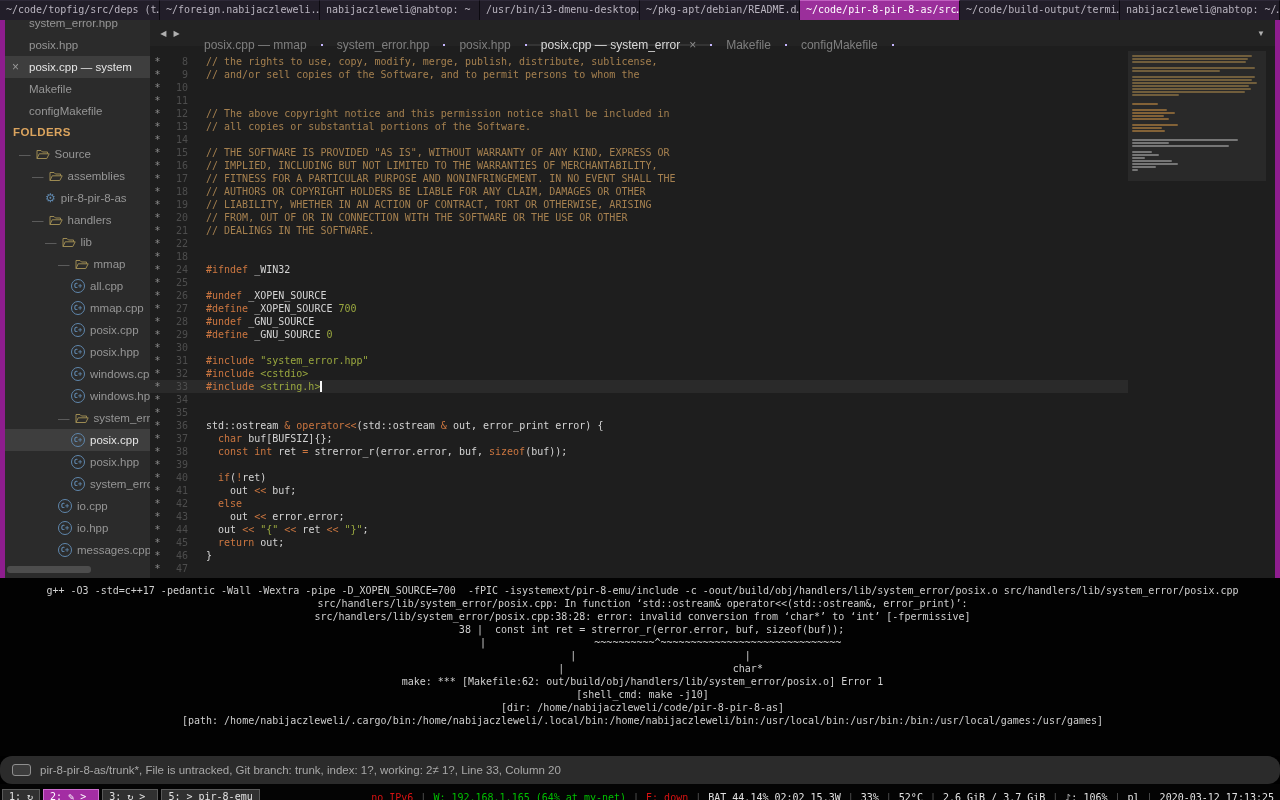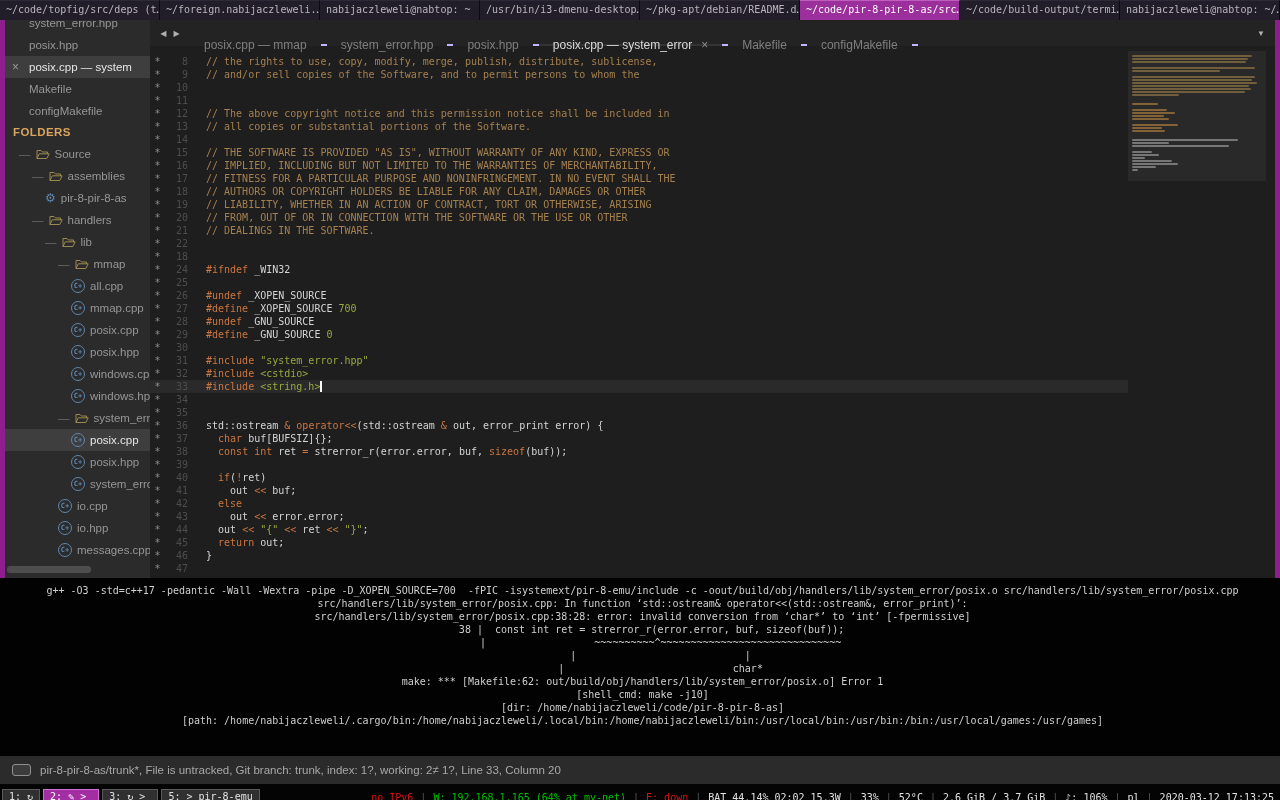"posix.cpp — mmap" .tab { border-right: 6px solid #c4b5fd -> 2px solid #c4b5fd }
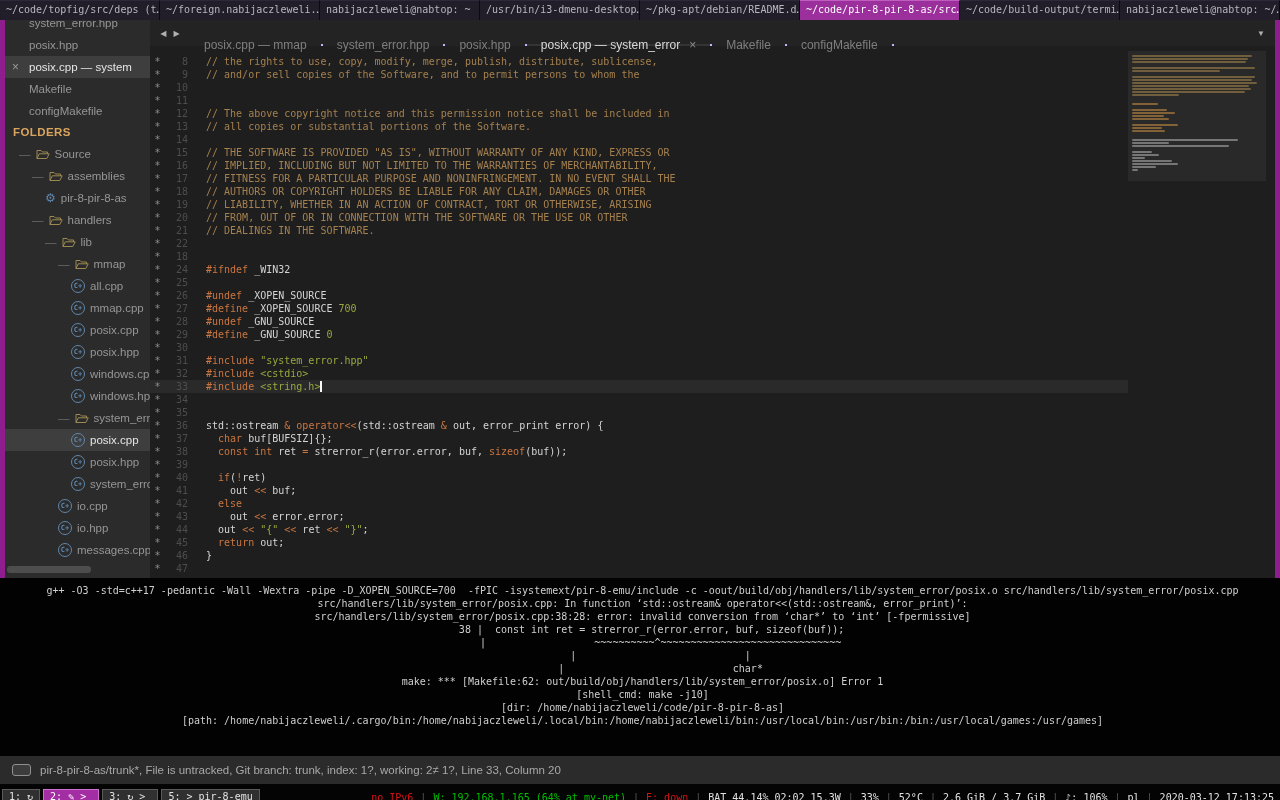"pir-8-pir-8-as/trunk*, File is" .statusbar { border-radius: none -> 12px }
